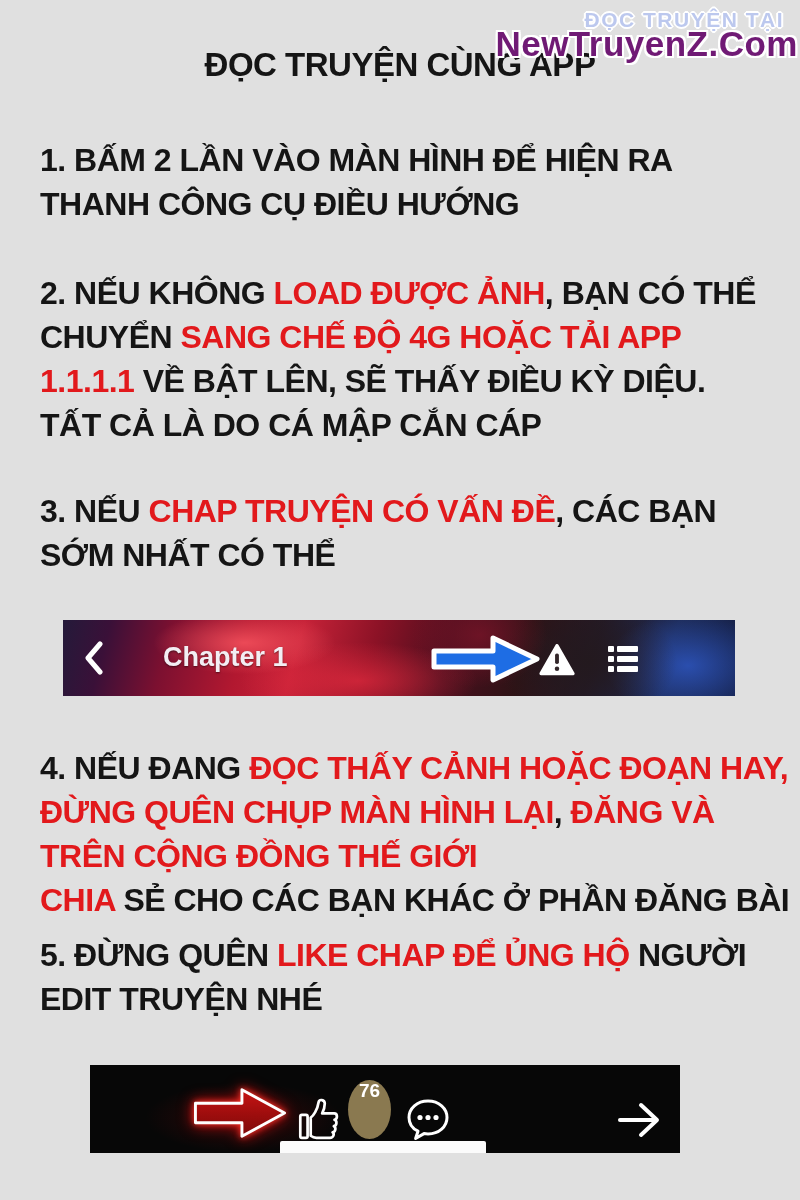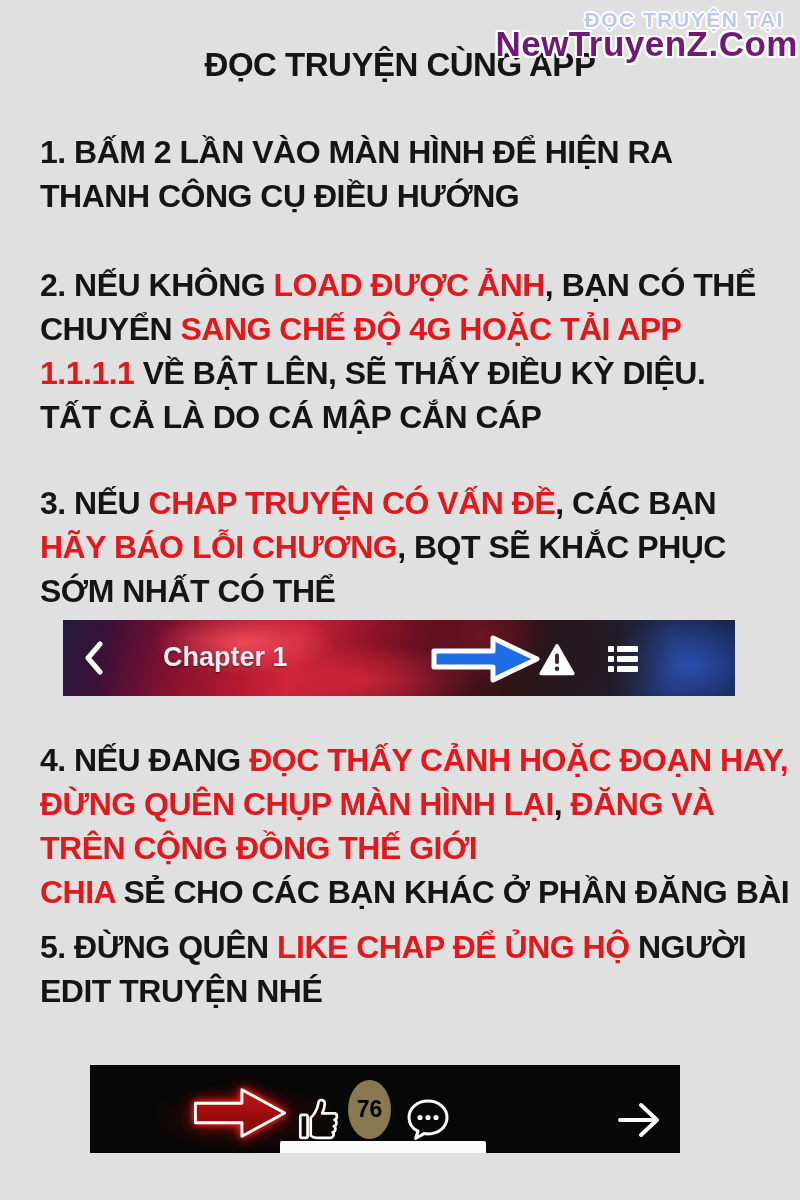"1. BẤM 2 LẦN VÀO" .para { margin-top: none -> 8px }
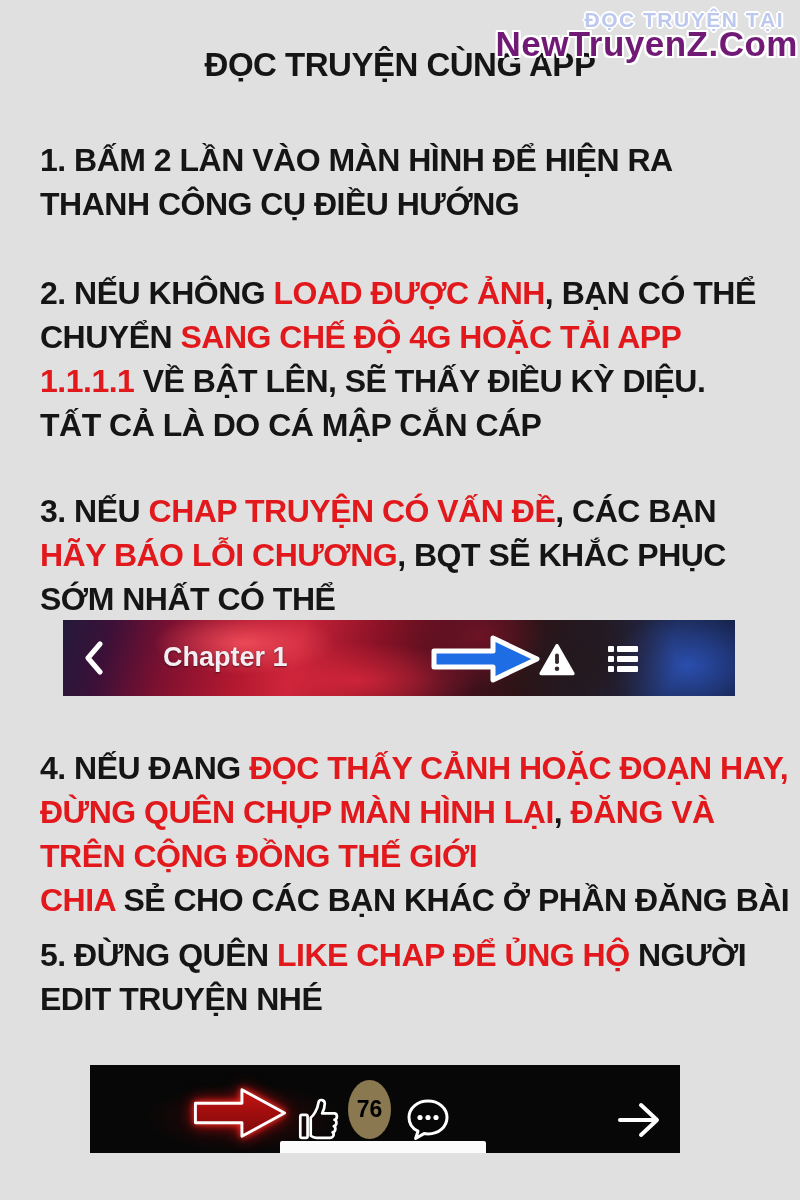"HÃY BÁO LỖI CHƯƠNG, BQT" div { html: <div> <span>HÃY BÁO LỖI CHƯƠNG</span><span>, BQT SẼ KHẮC PHỤC</span> </div> -> none }
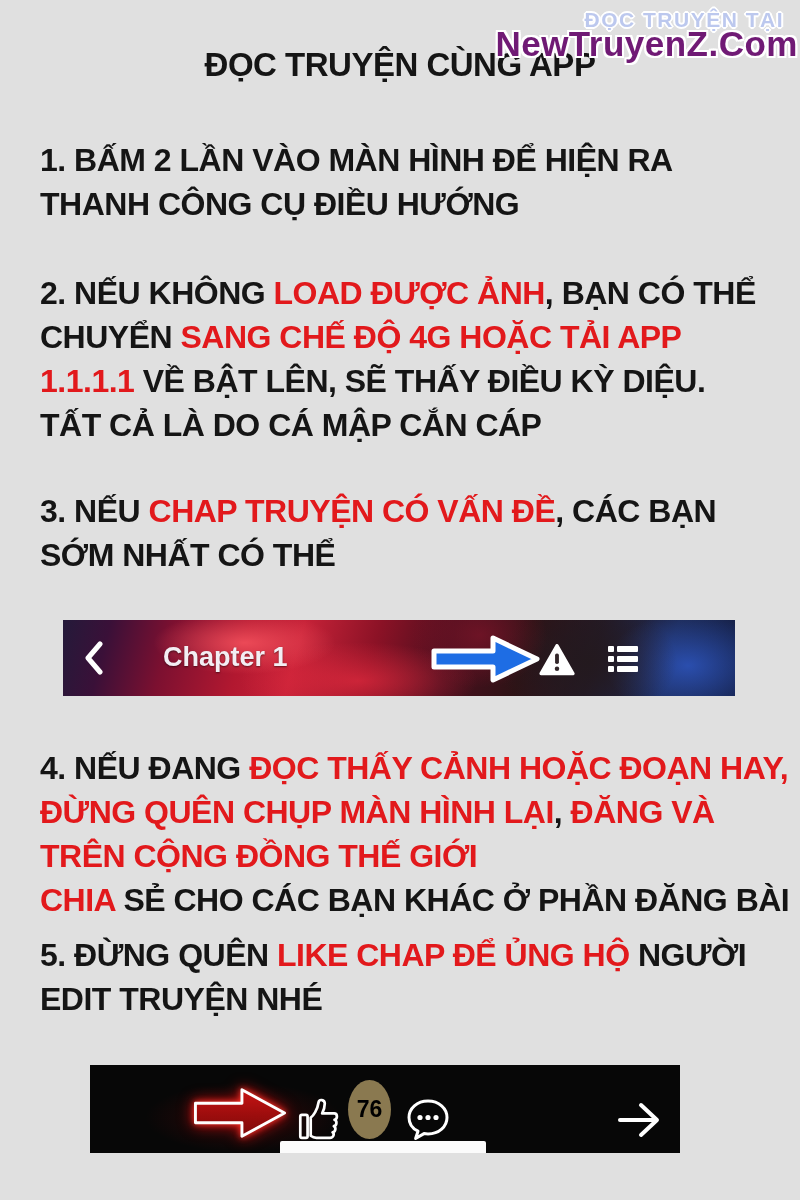"76" .badge { align-items: center -> flex-start; color: #000000 -> #ffffff; font-size: 23px -> 19px }
